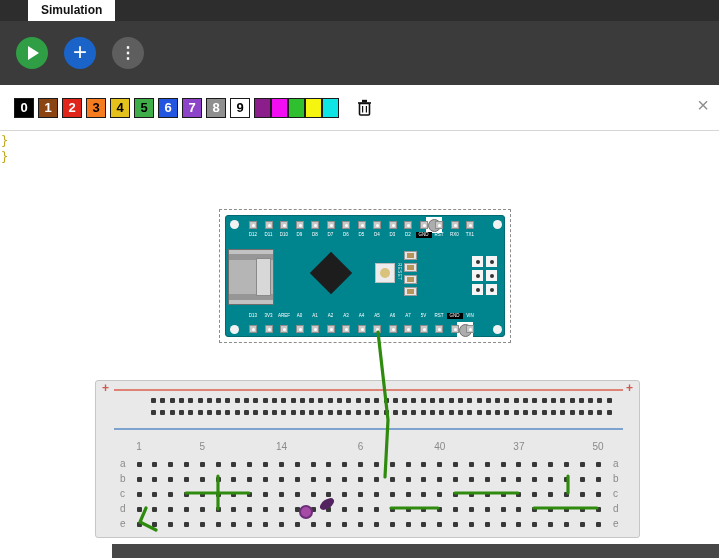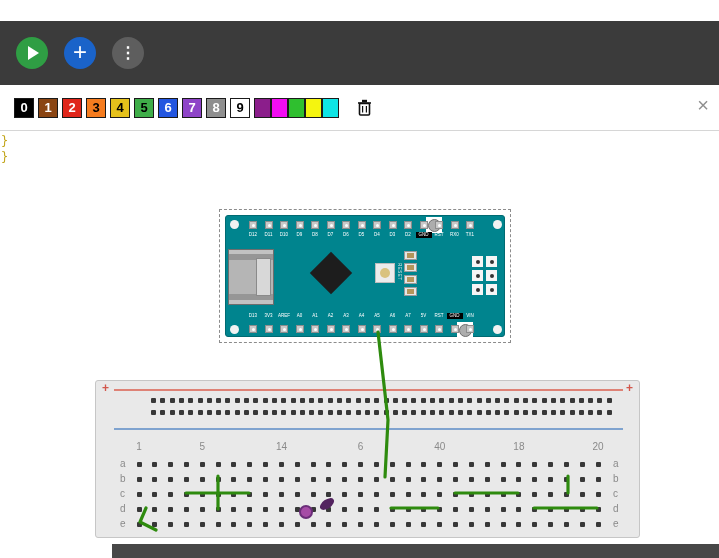"Simulation" div.tabbar { html: none -> <div> <div>Simulation</div> </div> }
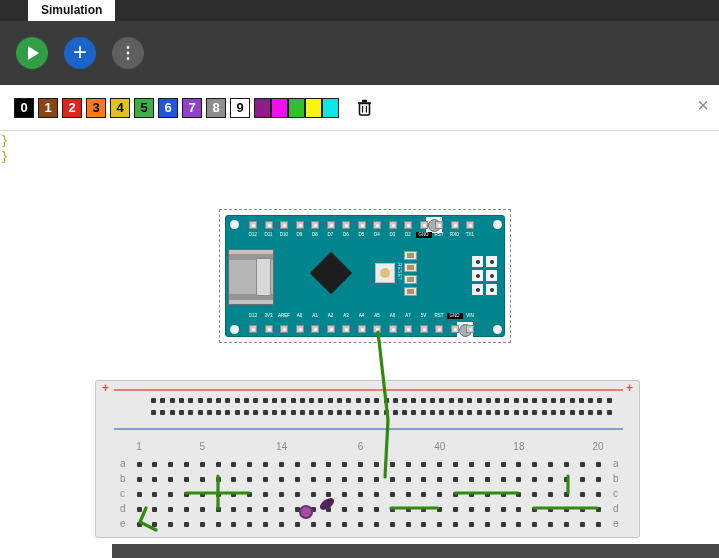"18" div.bb-num { text: 18 -> 37 }
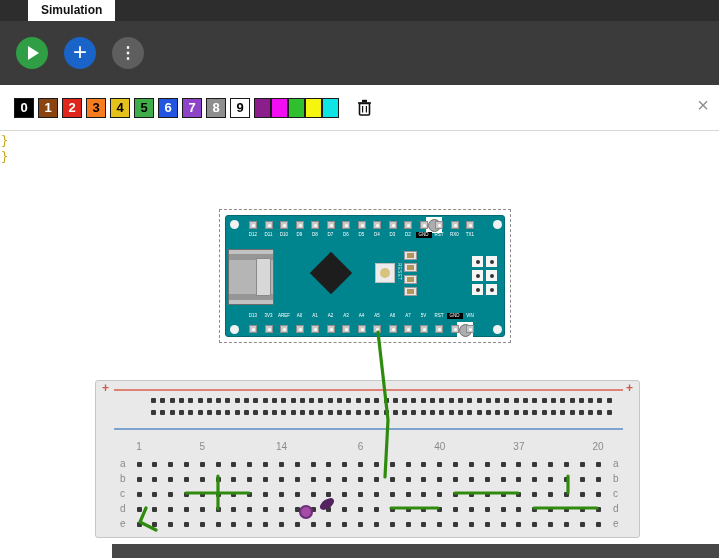"20" div.bb-num { text: 20 -> 50 }
